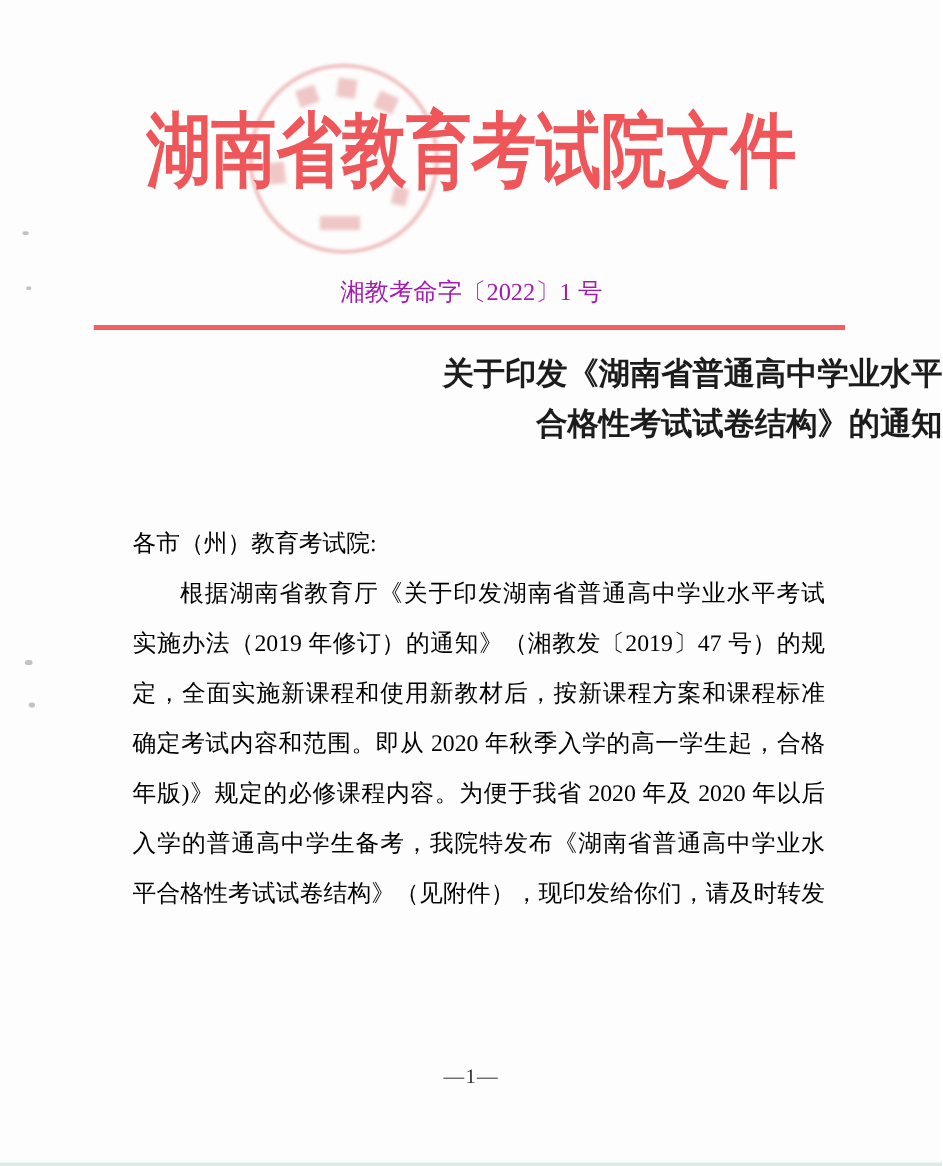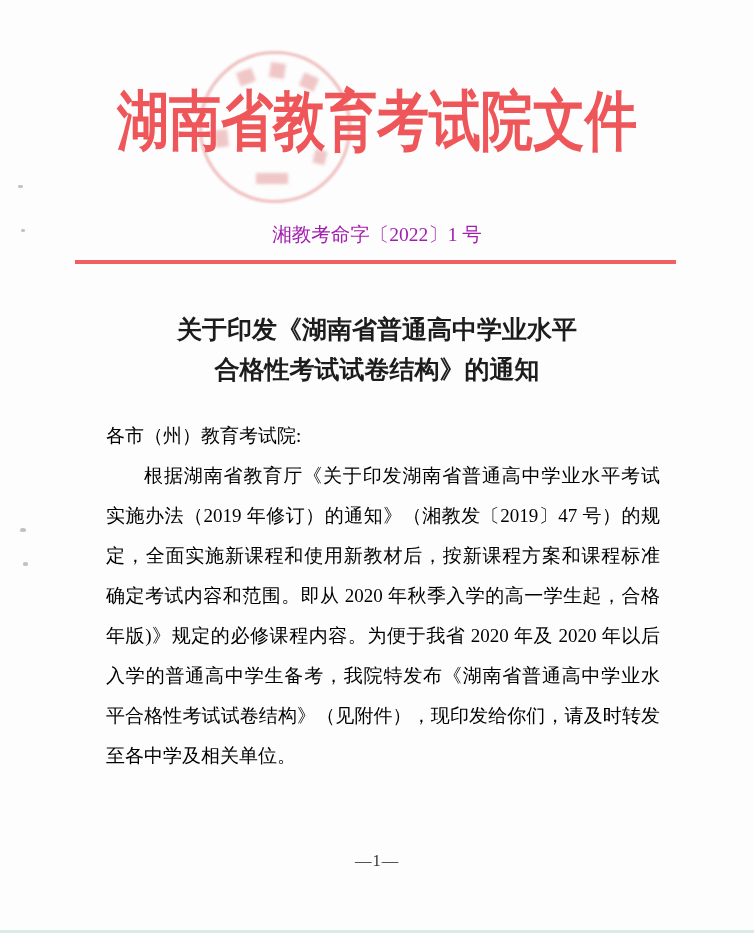"关于印发《湖南省普通高中学业水平" .subject { text-align: center -> right; top: 310px -> 280px }
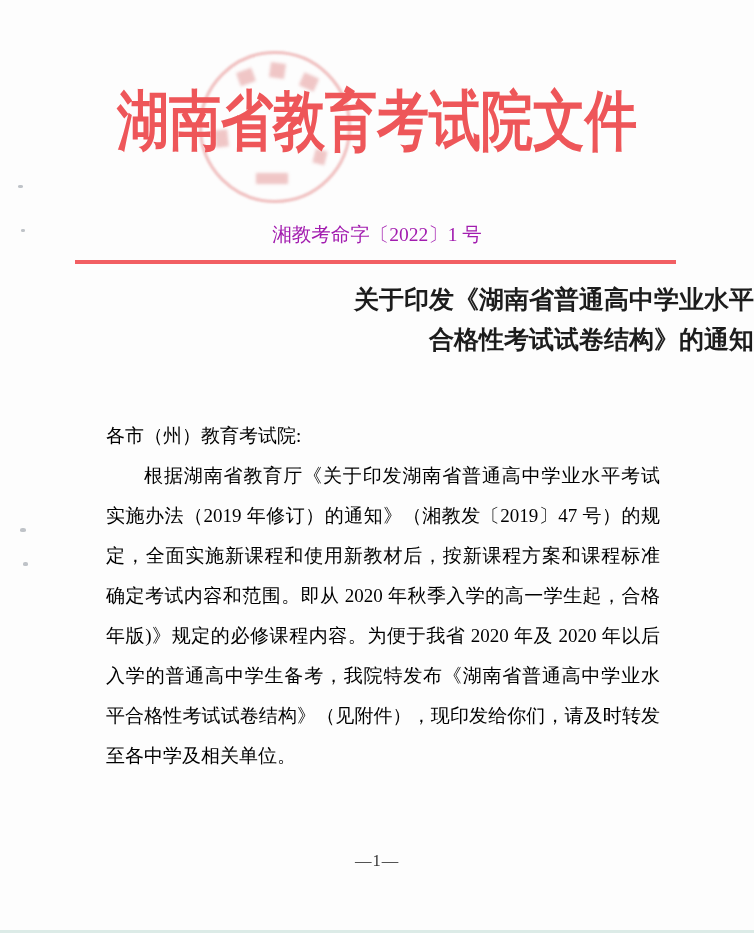"至各中学及相关单位。" div.line { html: <div>至各中学及相关单位。</div> -> none }
